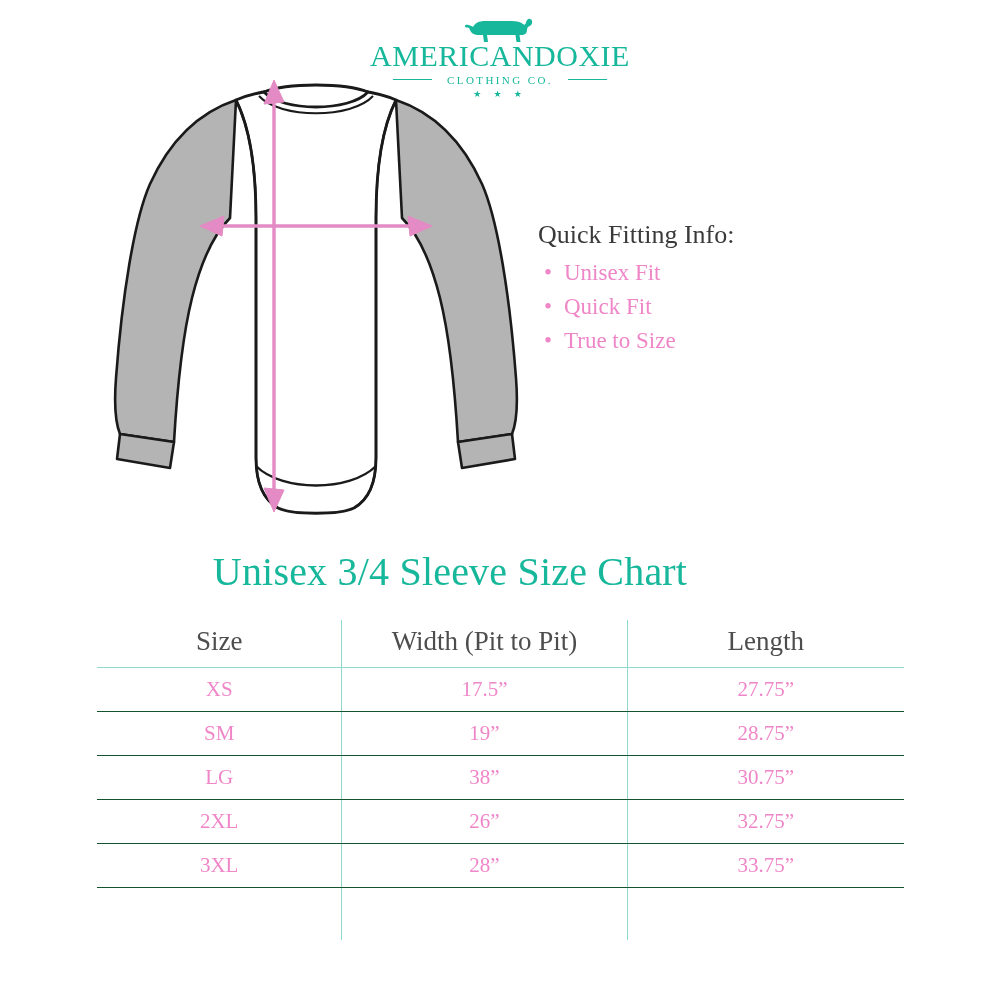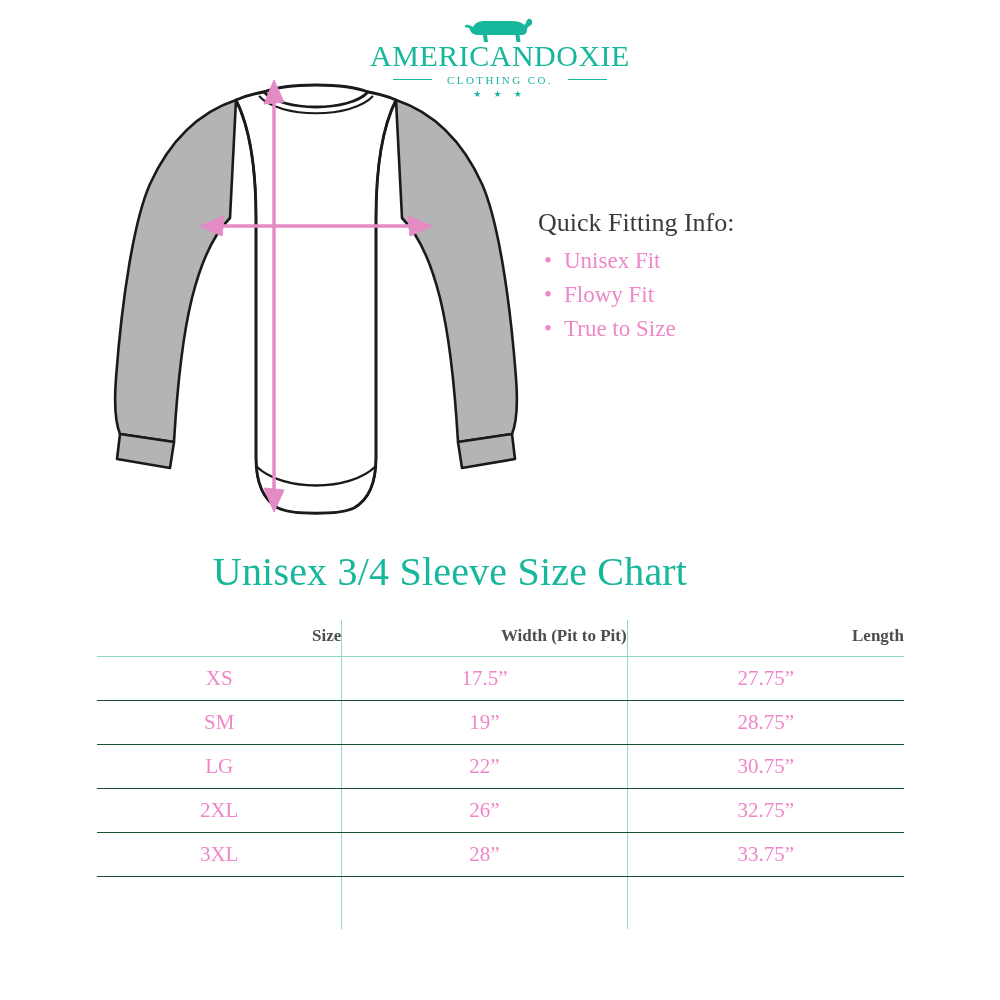"Quick Fitting Info:" .fit-info { top: 208px -> 220px }
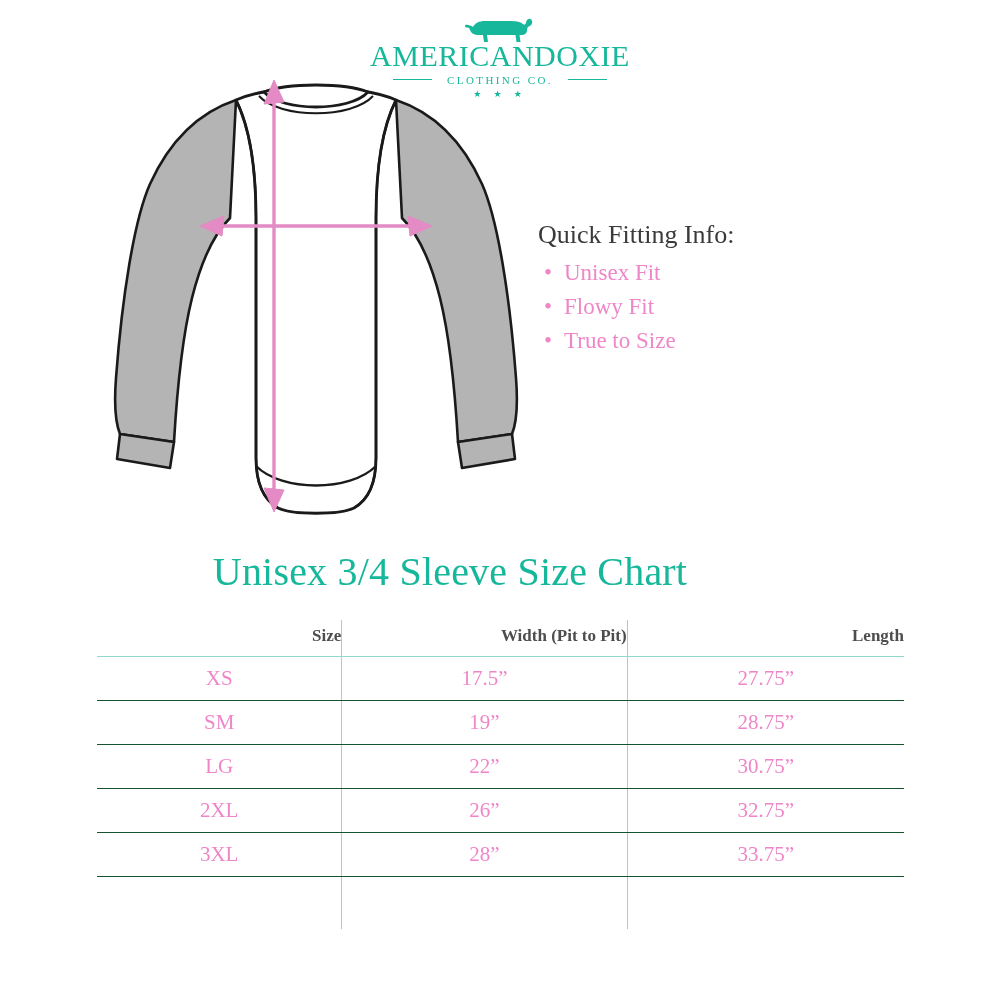"Flowy Fit" span { text: Flowy -> Quick }
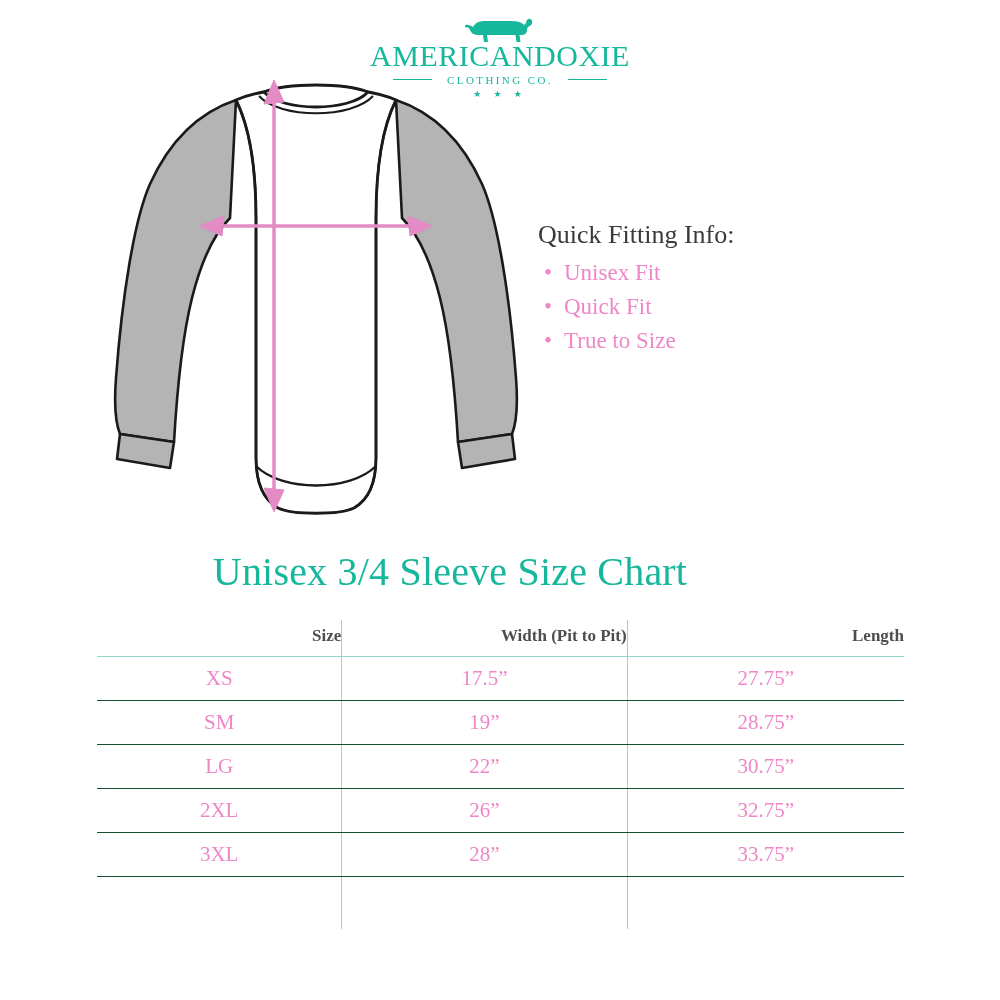"Size" .size-table th { font-size: 17px -> 27px; font-weight: bold -> normal; text-align: right -> center }
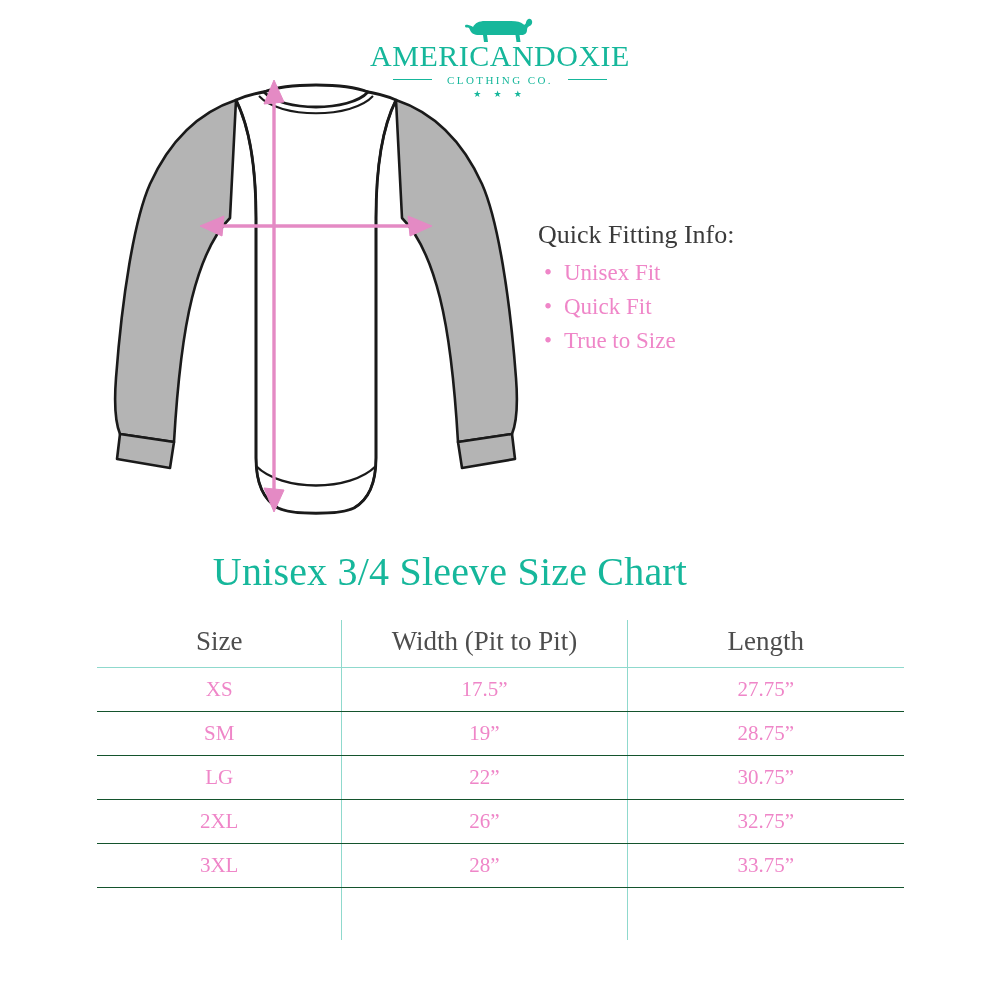"22”" td.col-width { text: 22 -> 38 }
